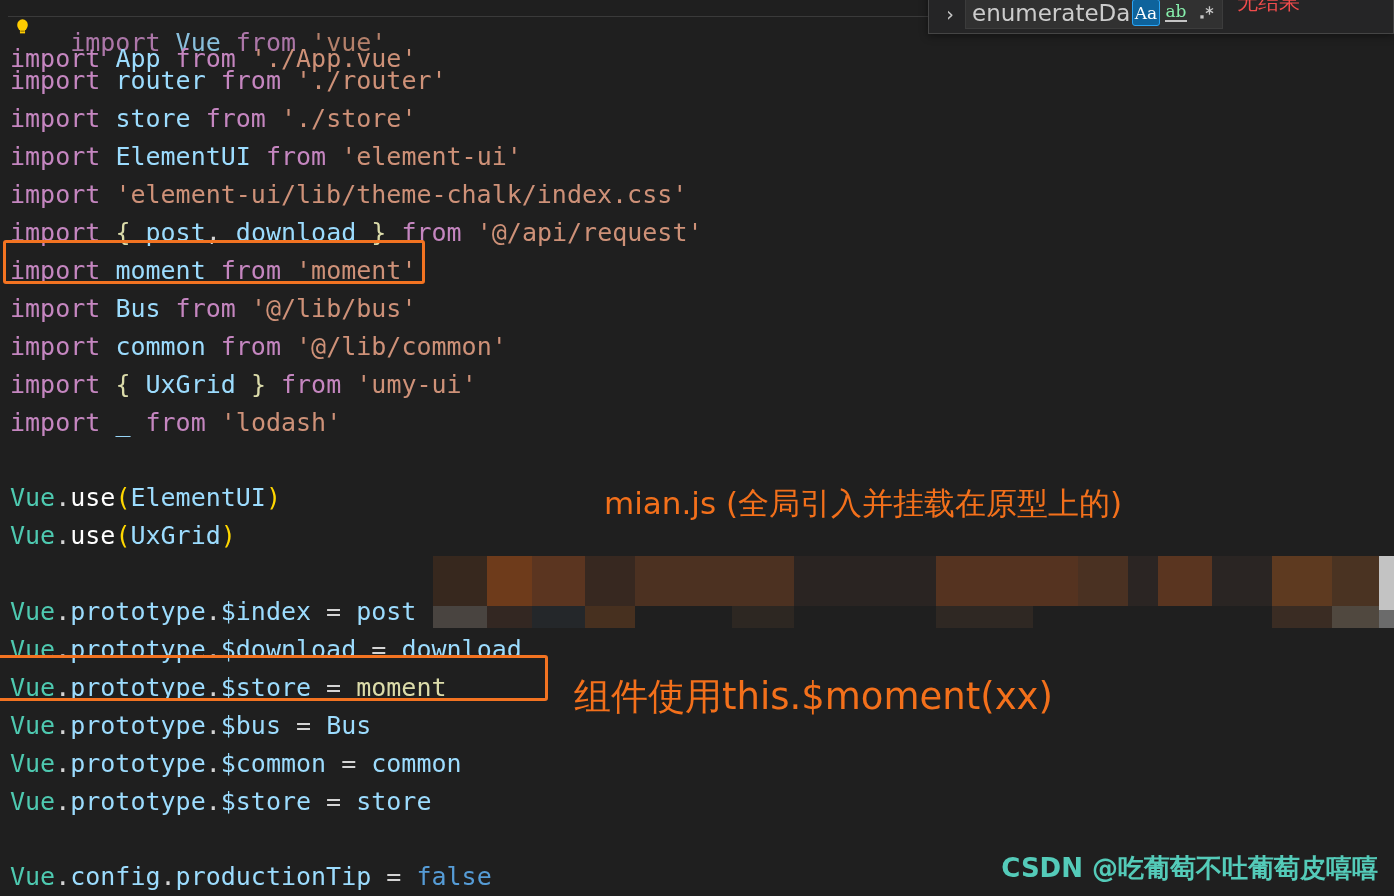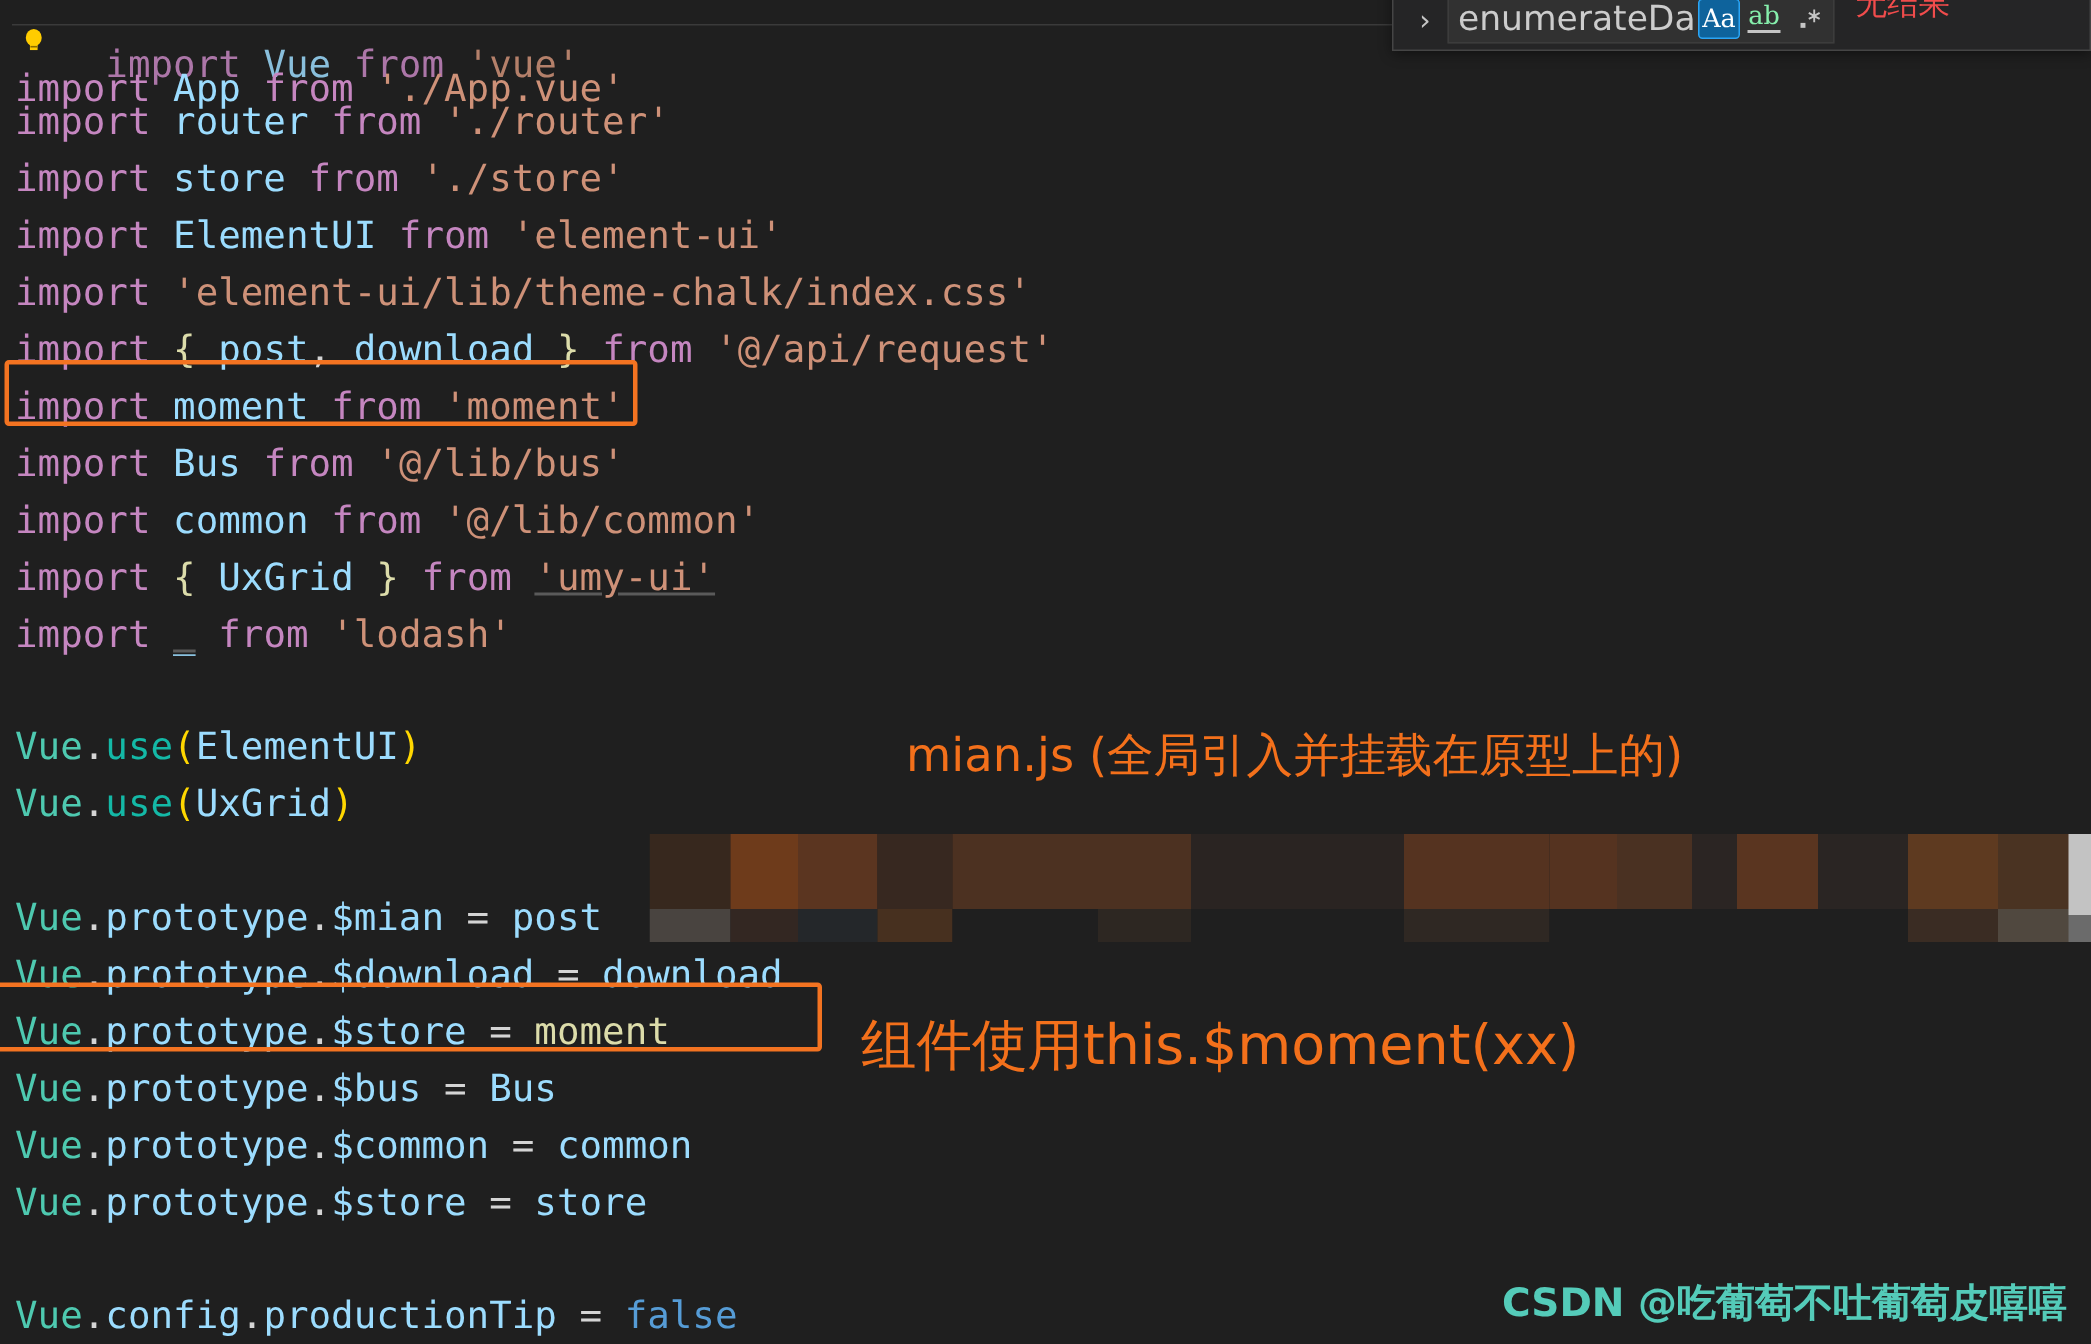"'umy-ui'" .under { text-decoration: underline -> none }
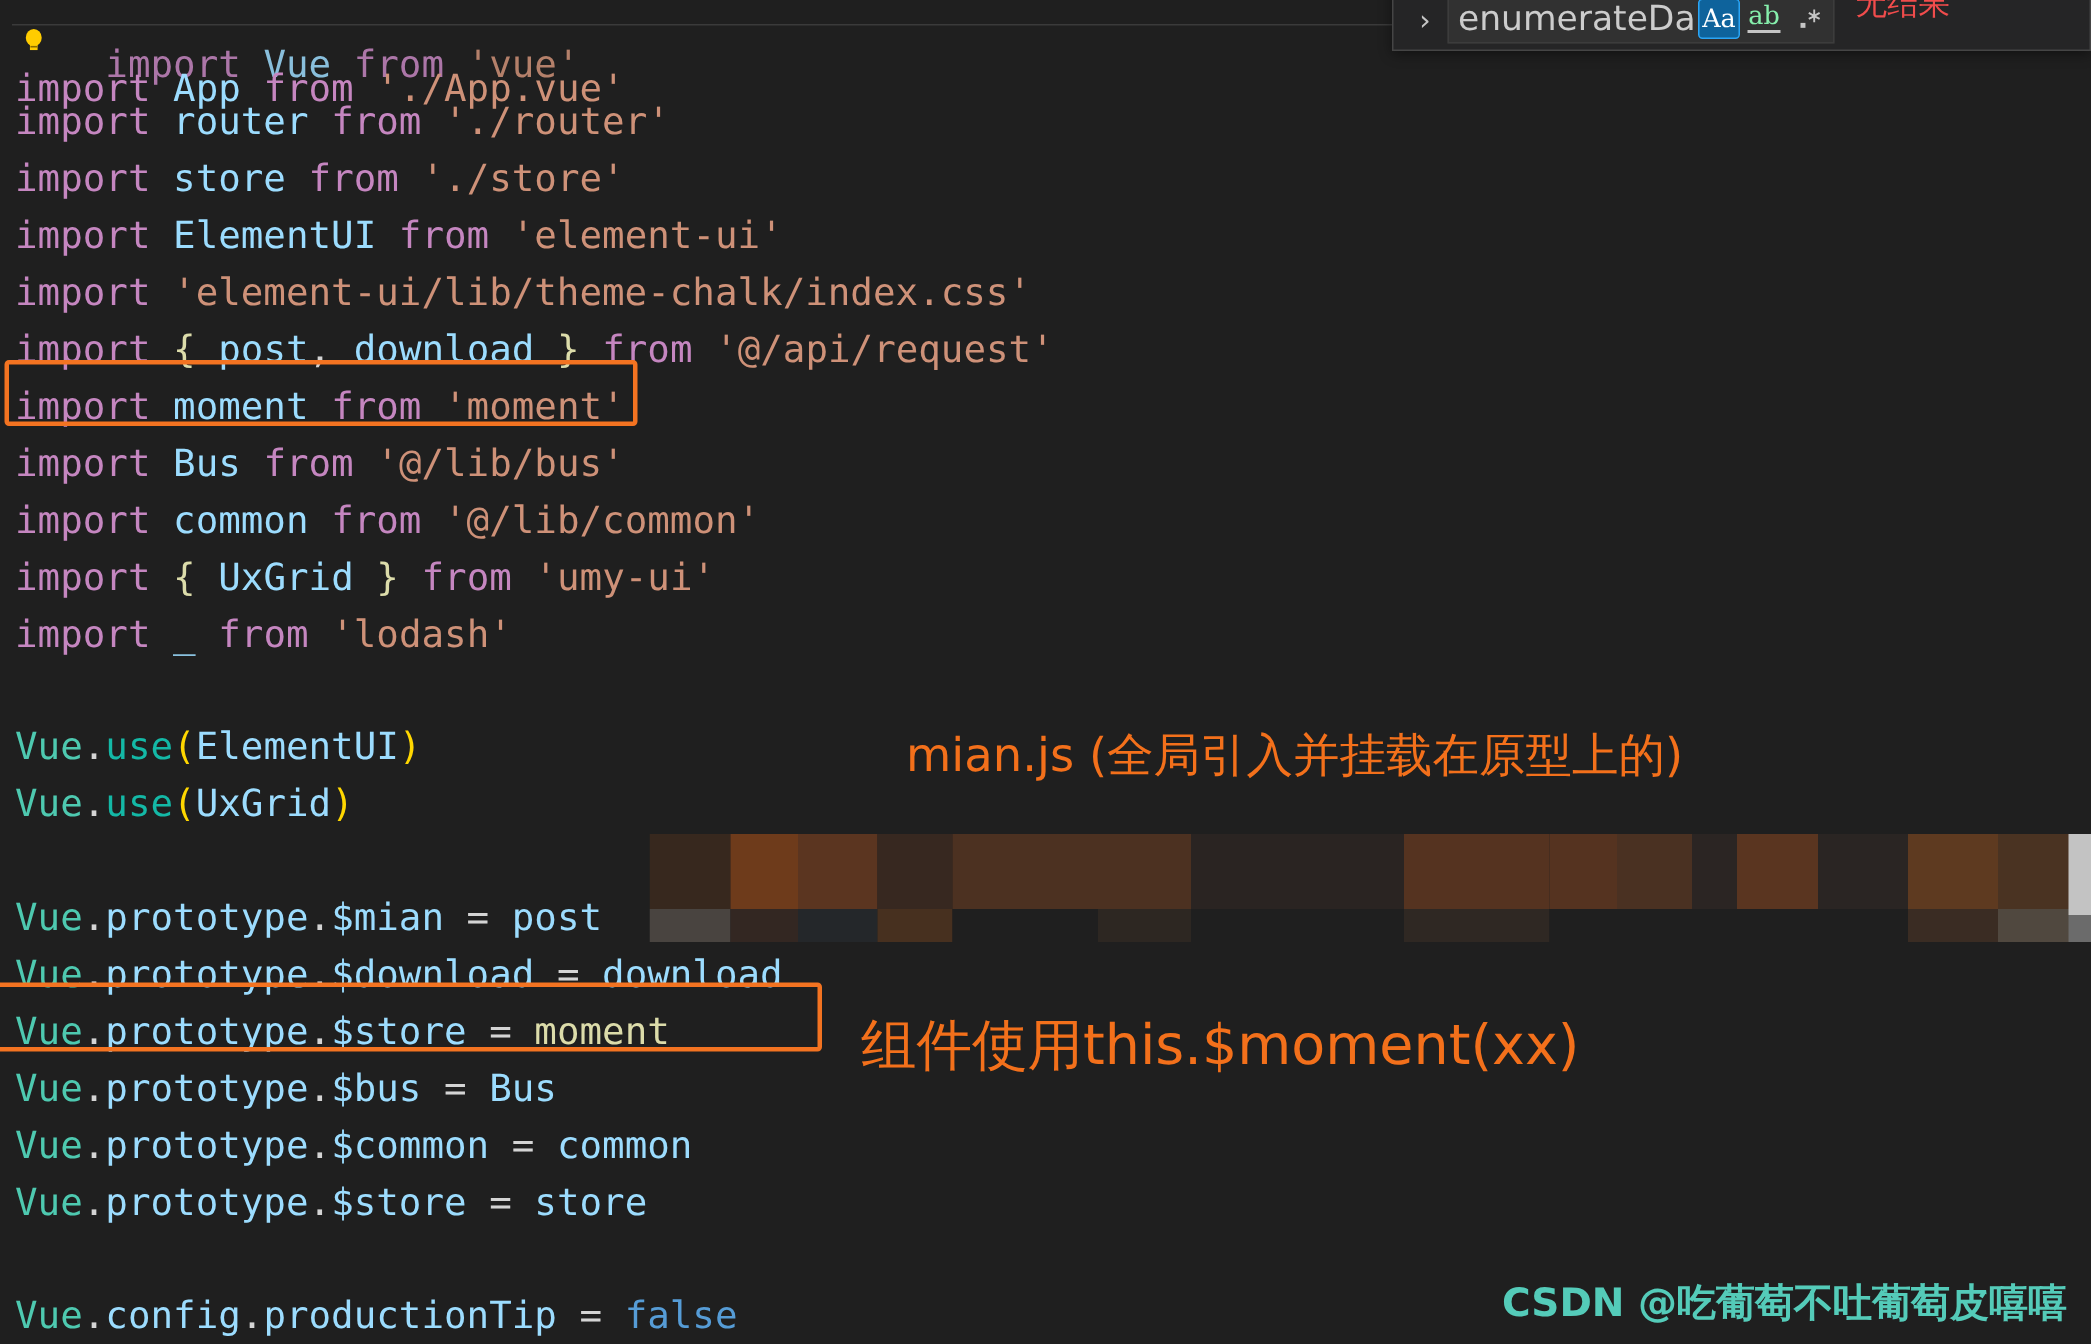"use" .fn { color: #14b8a6 -> #ffffff }
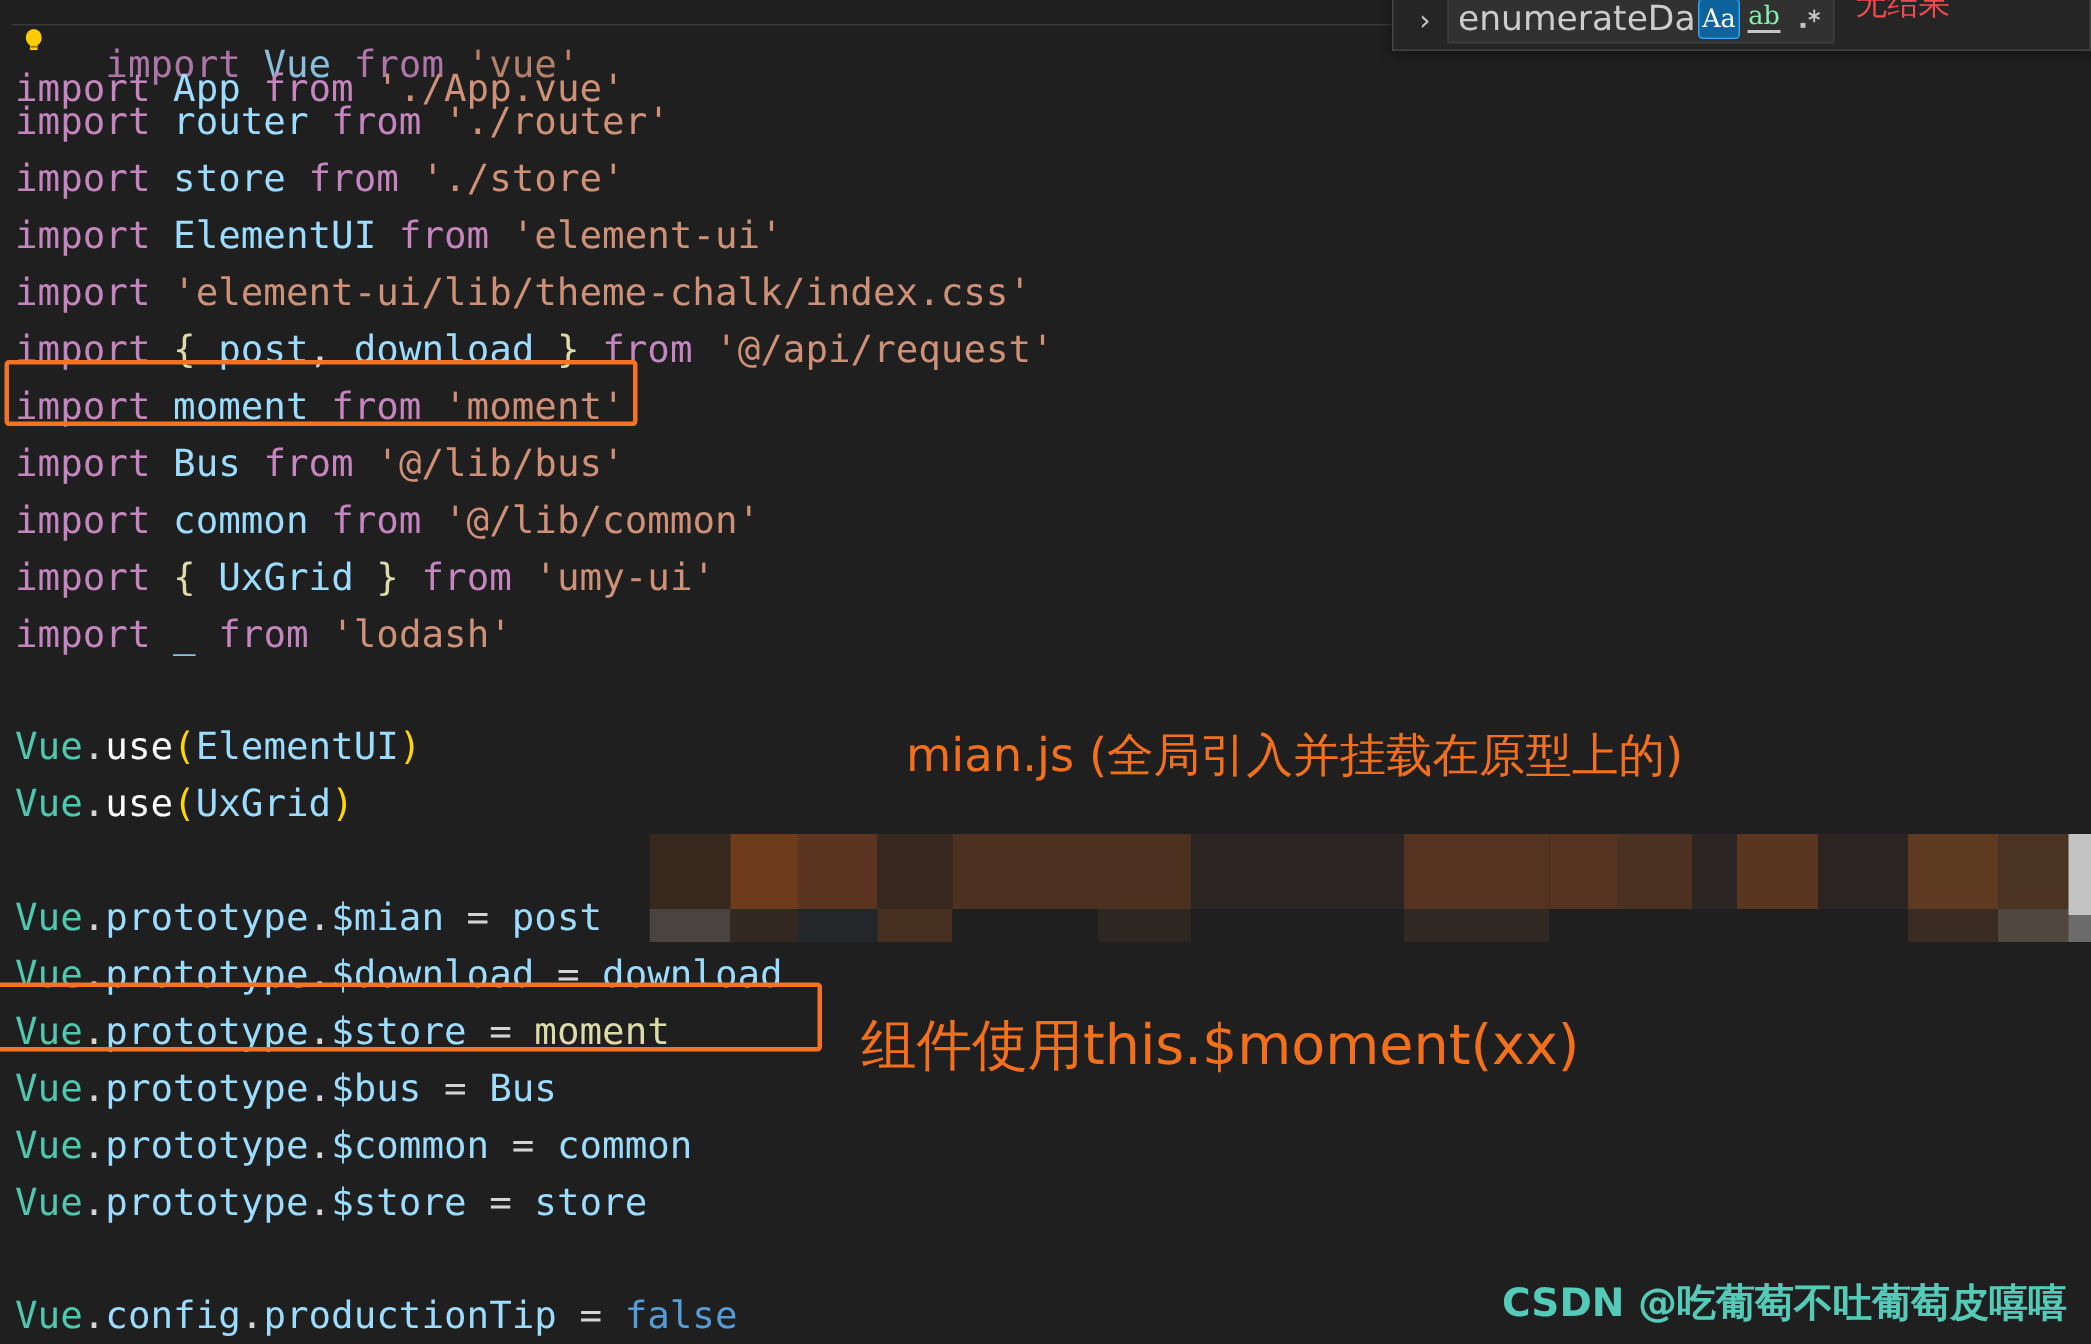"$mian" span.ident { text: $mian -> $index }
